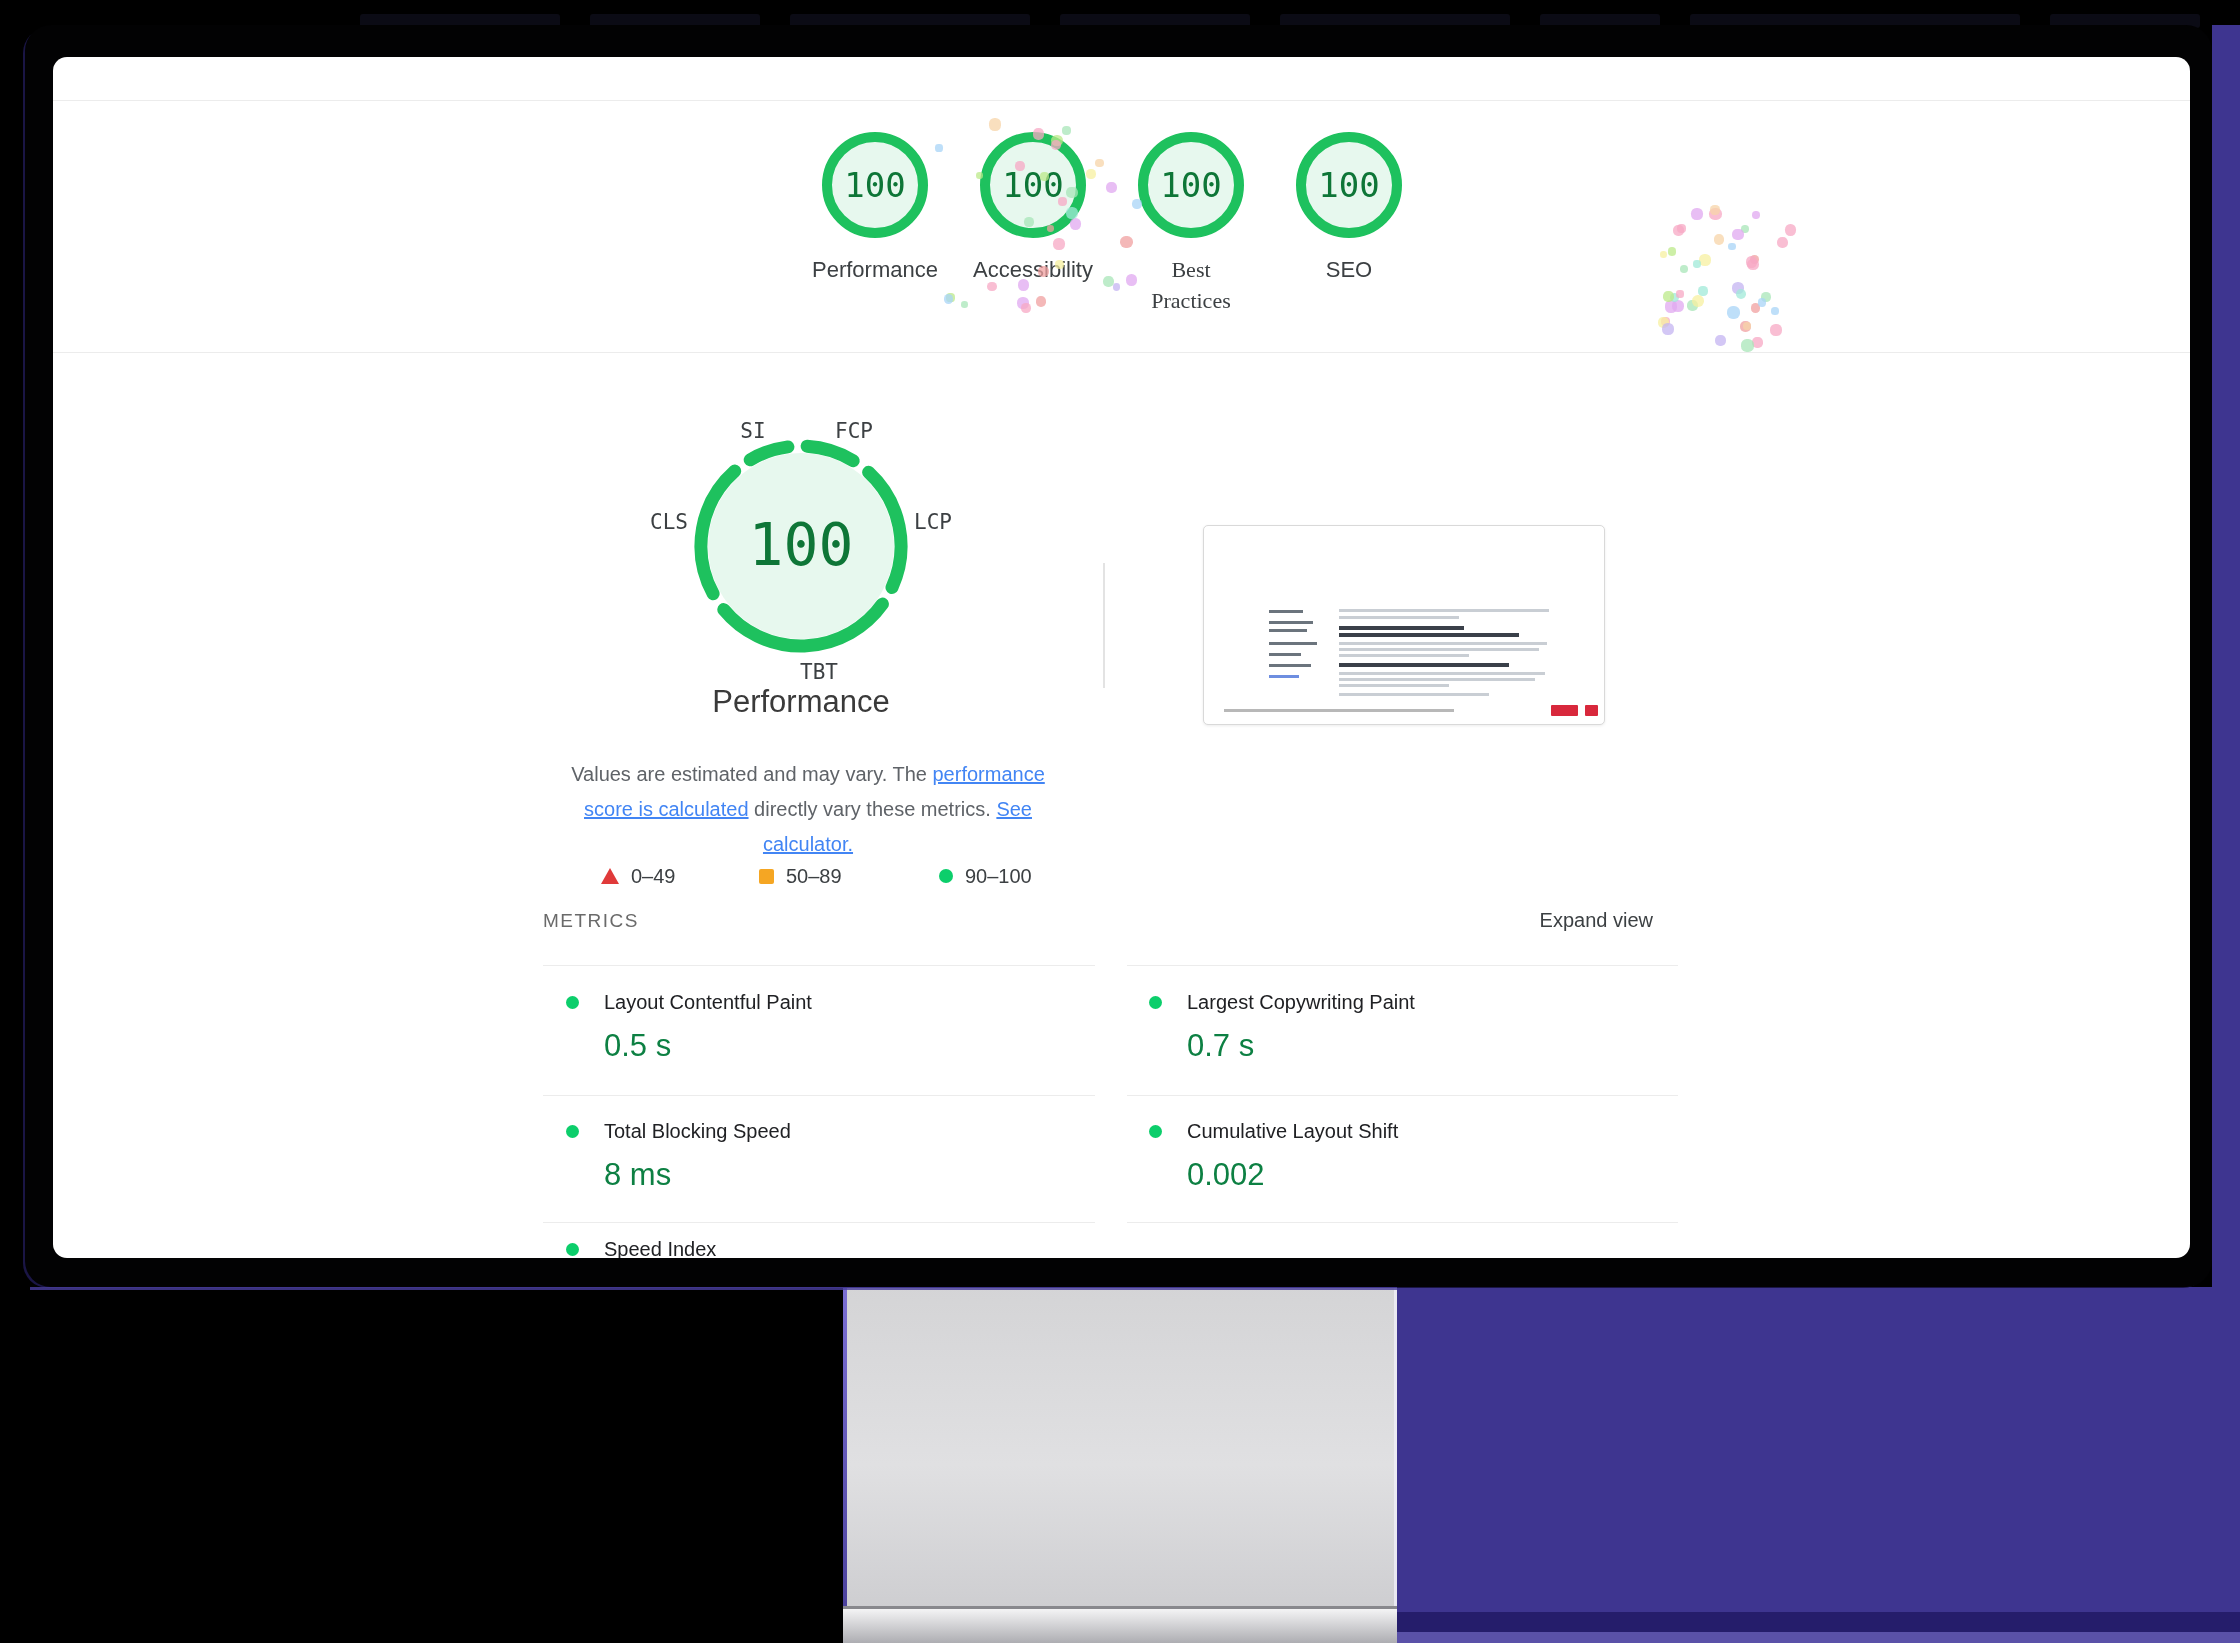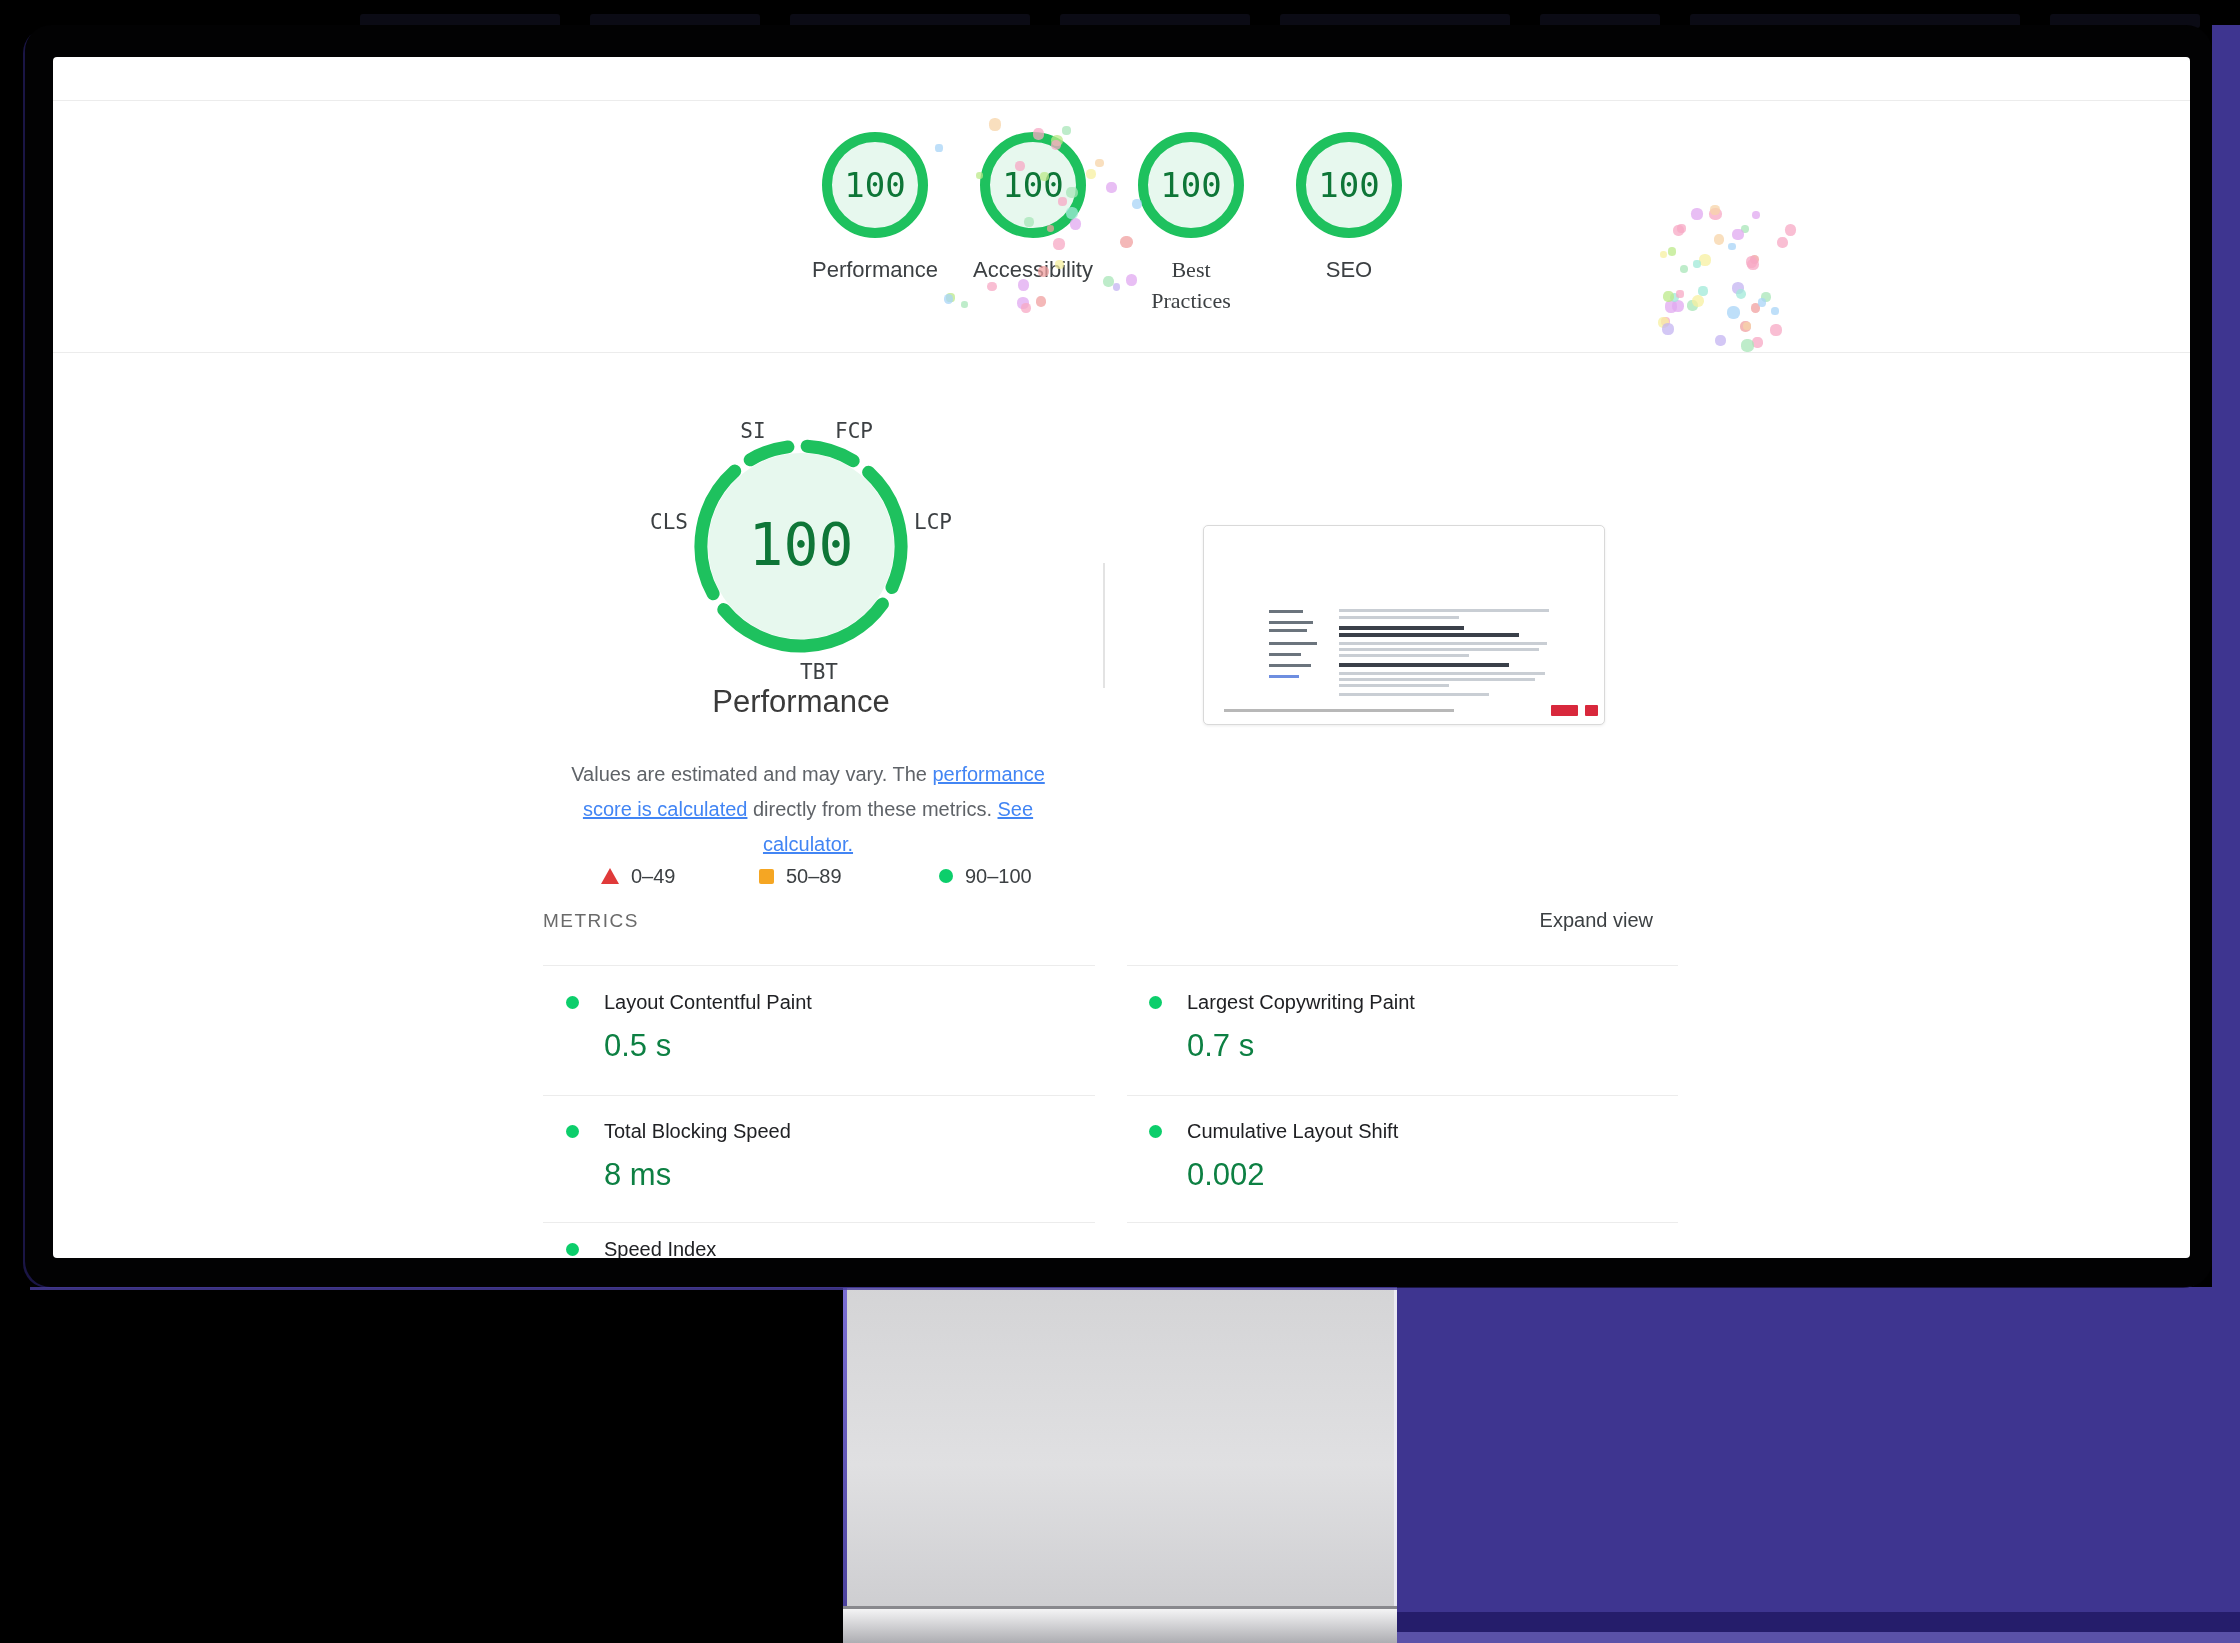"100" .screen { border-radius: 4px -> 14px }
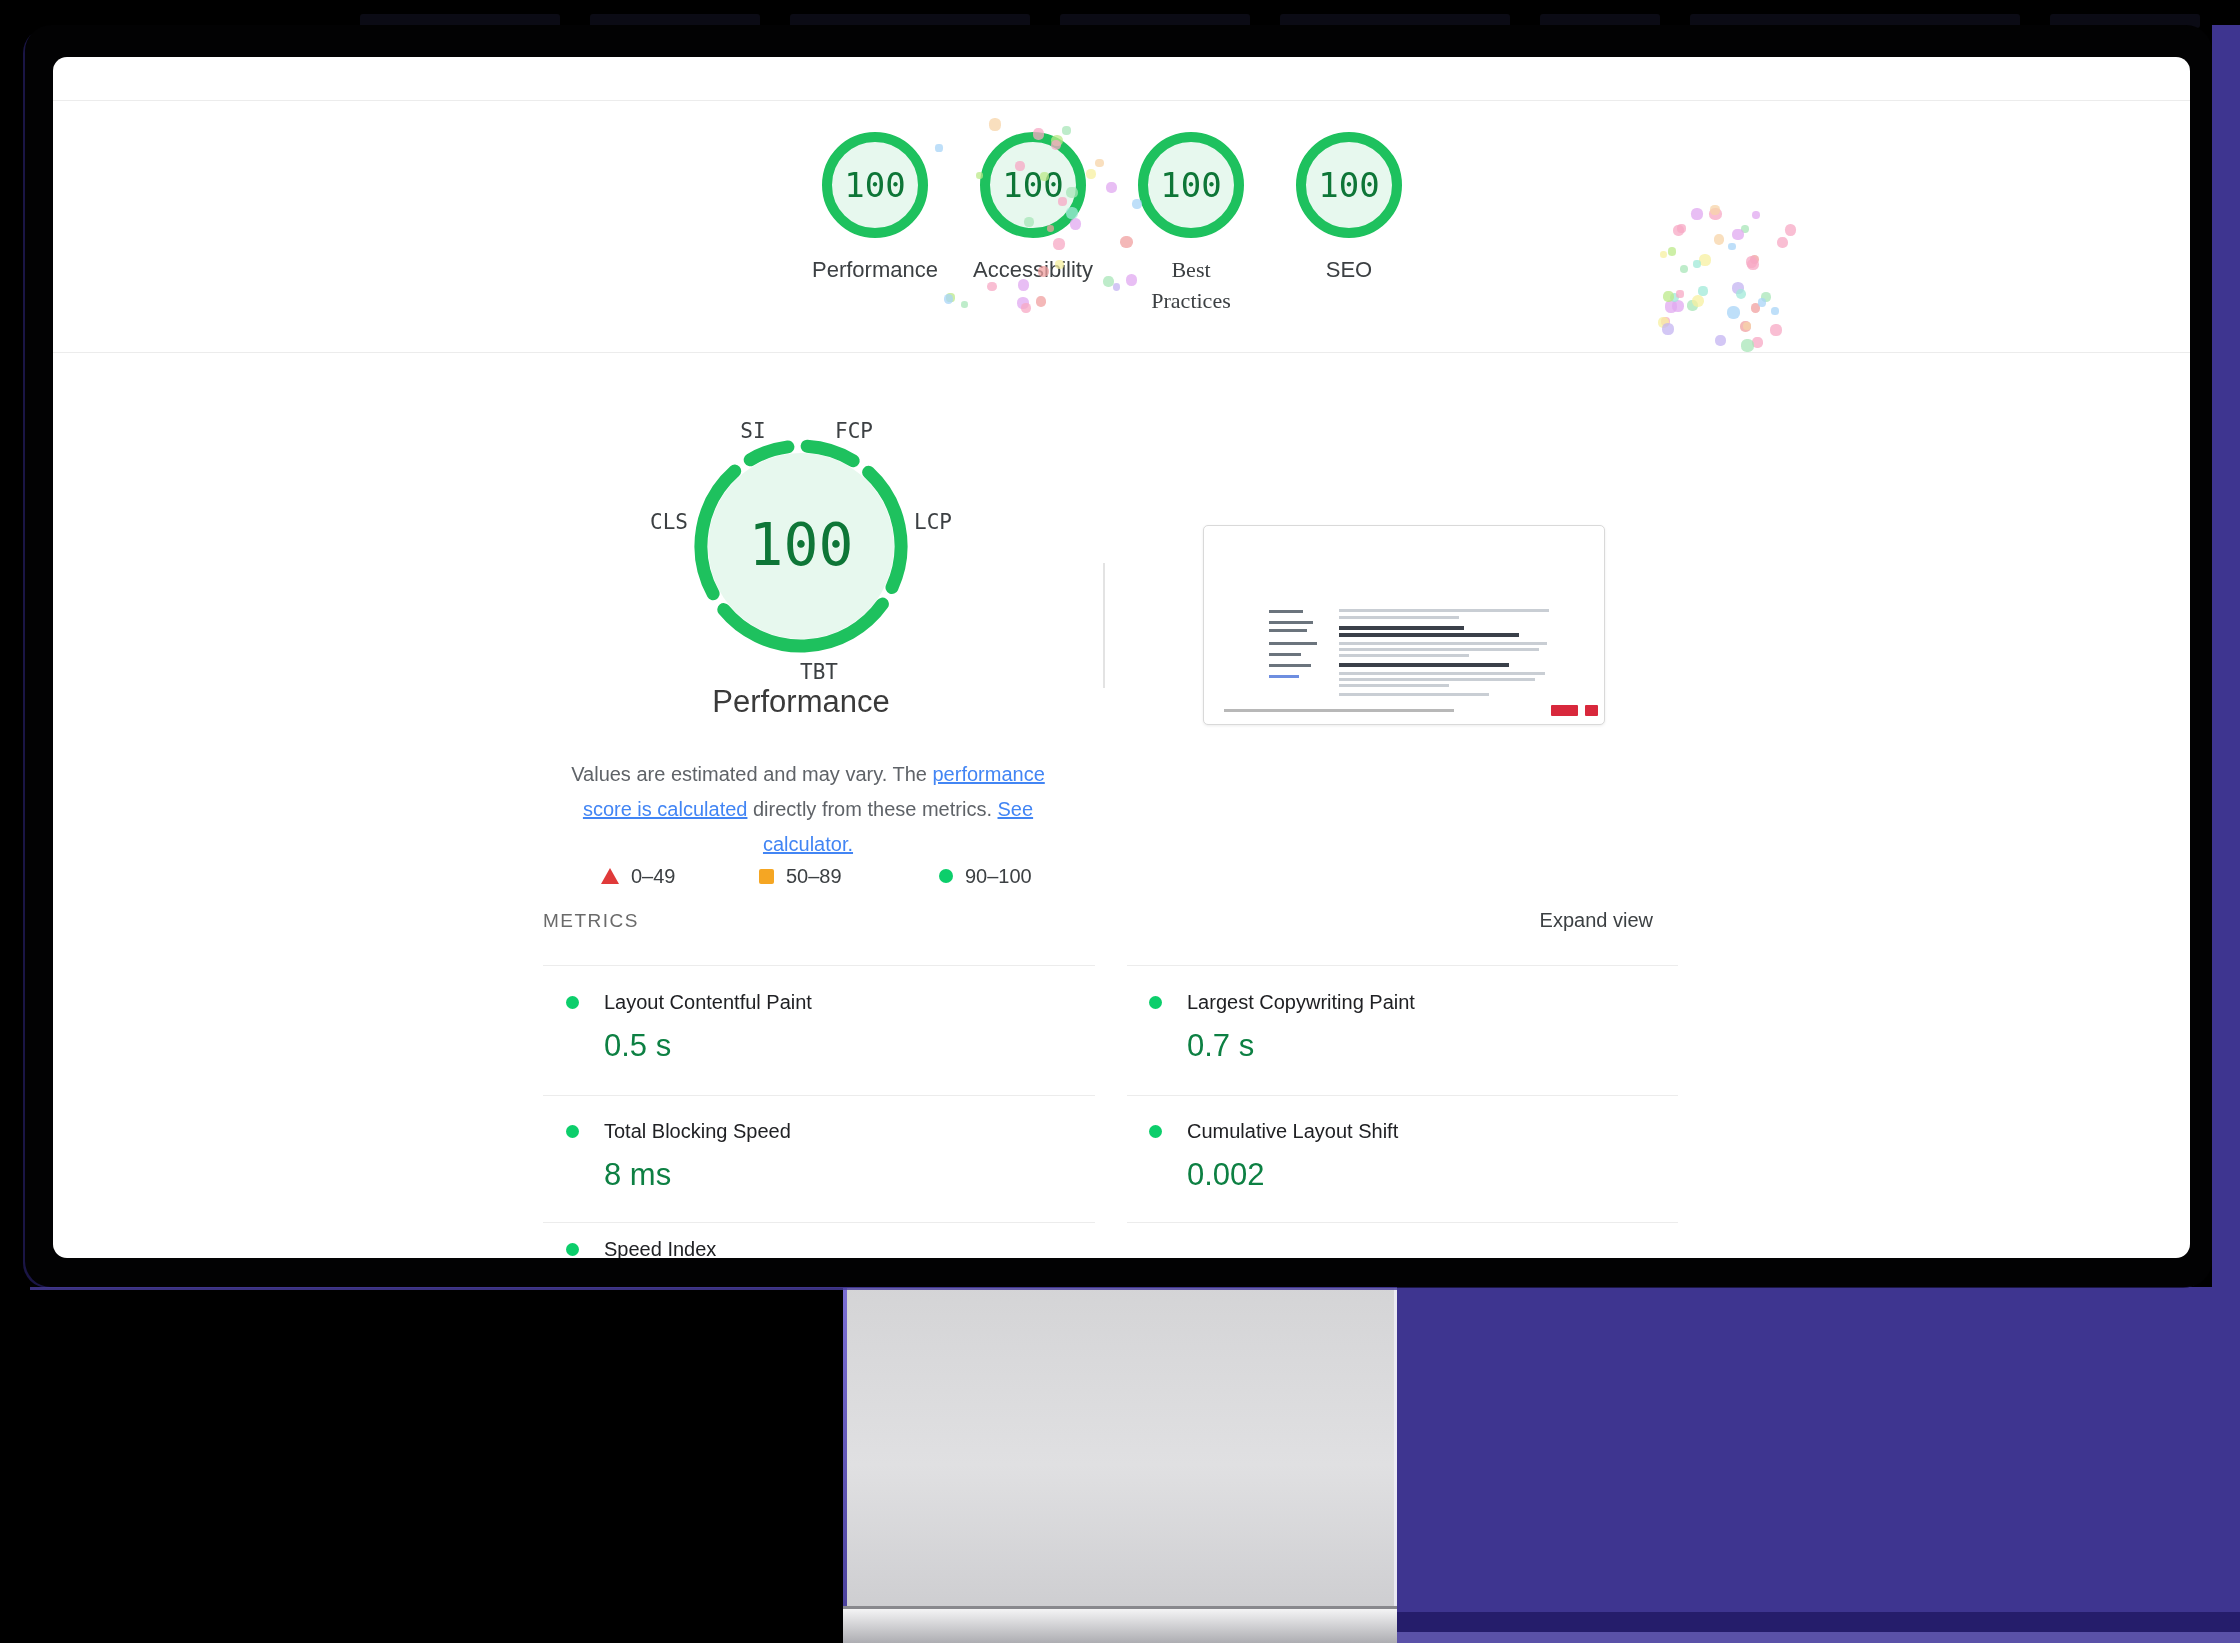"directly from these metrics." span { text: from -> vary }
